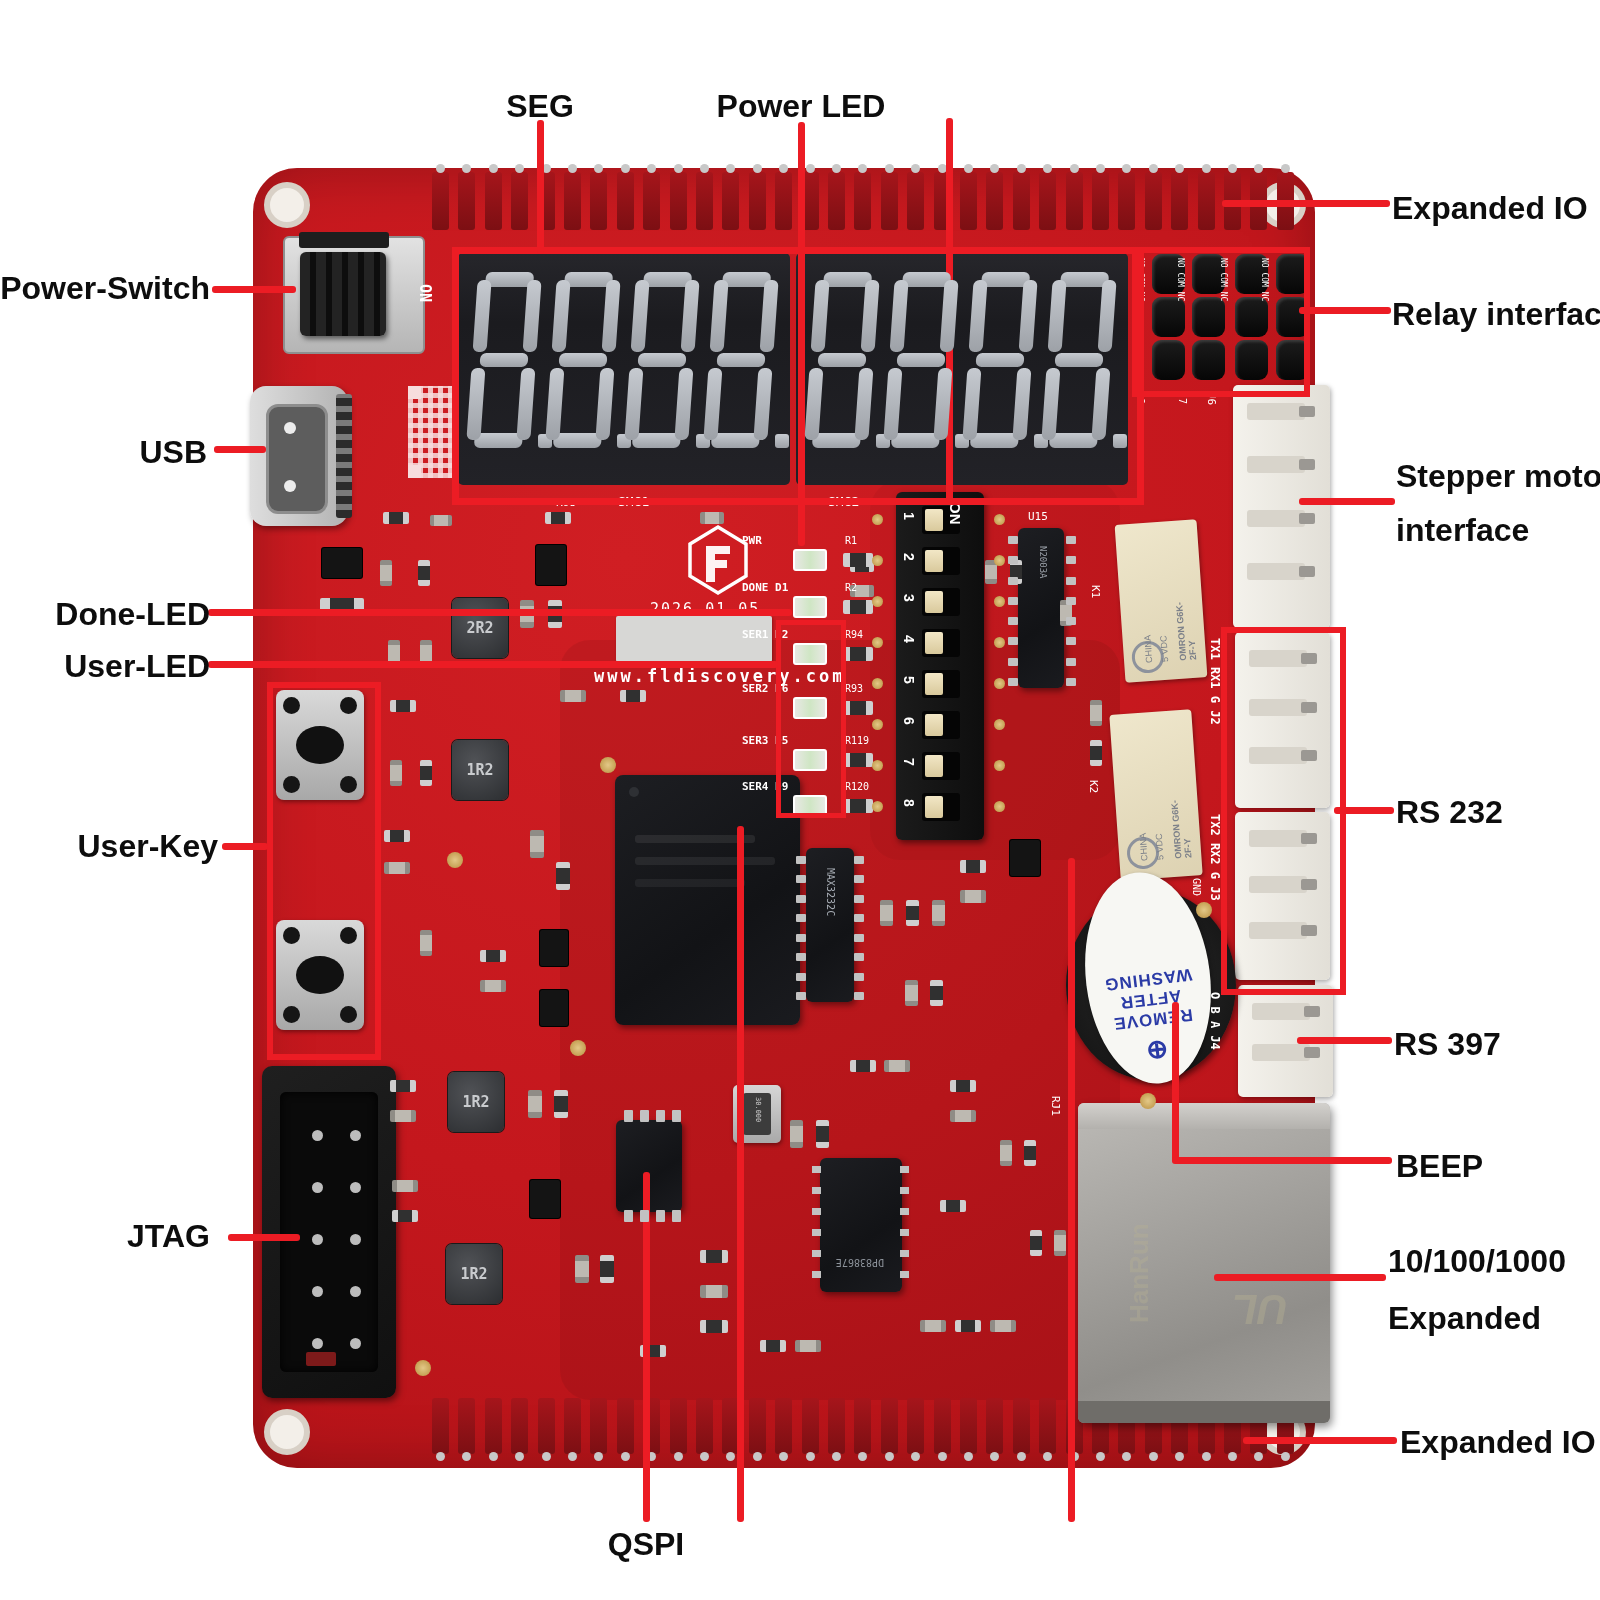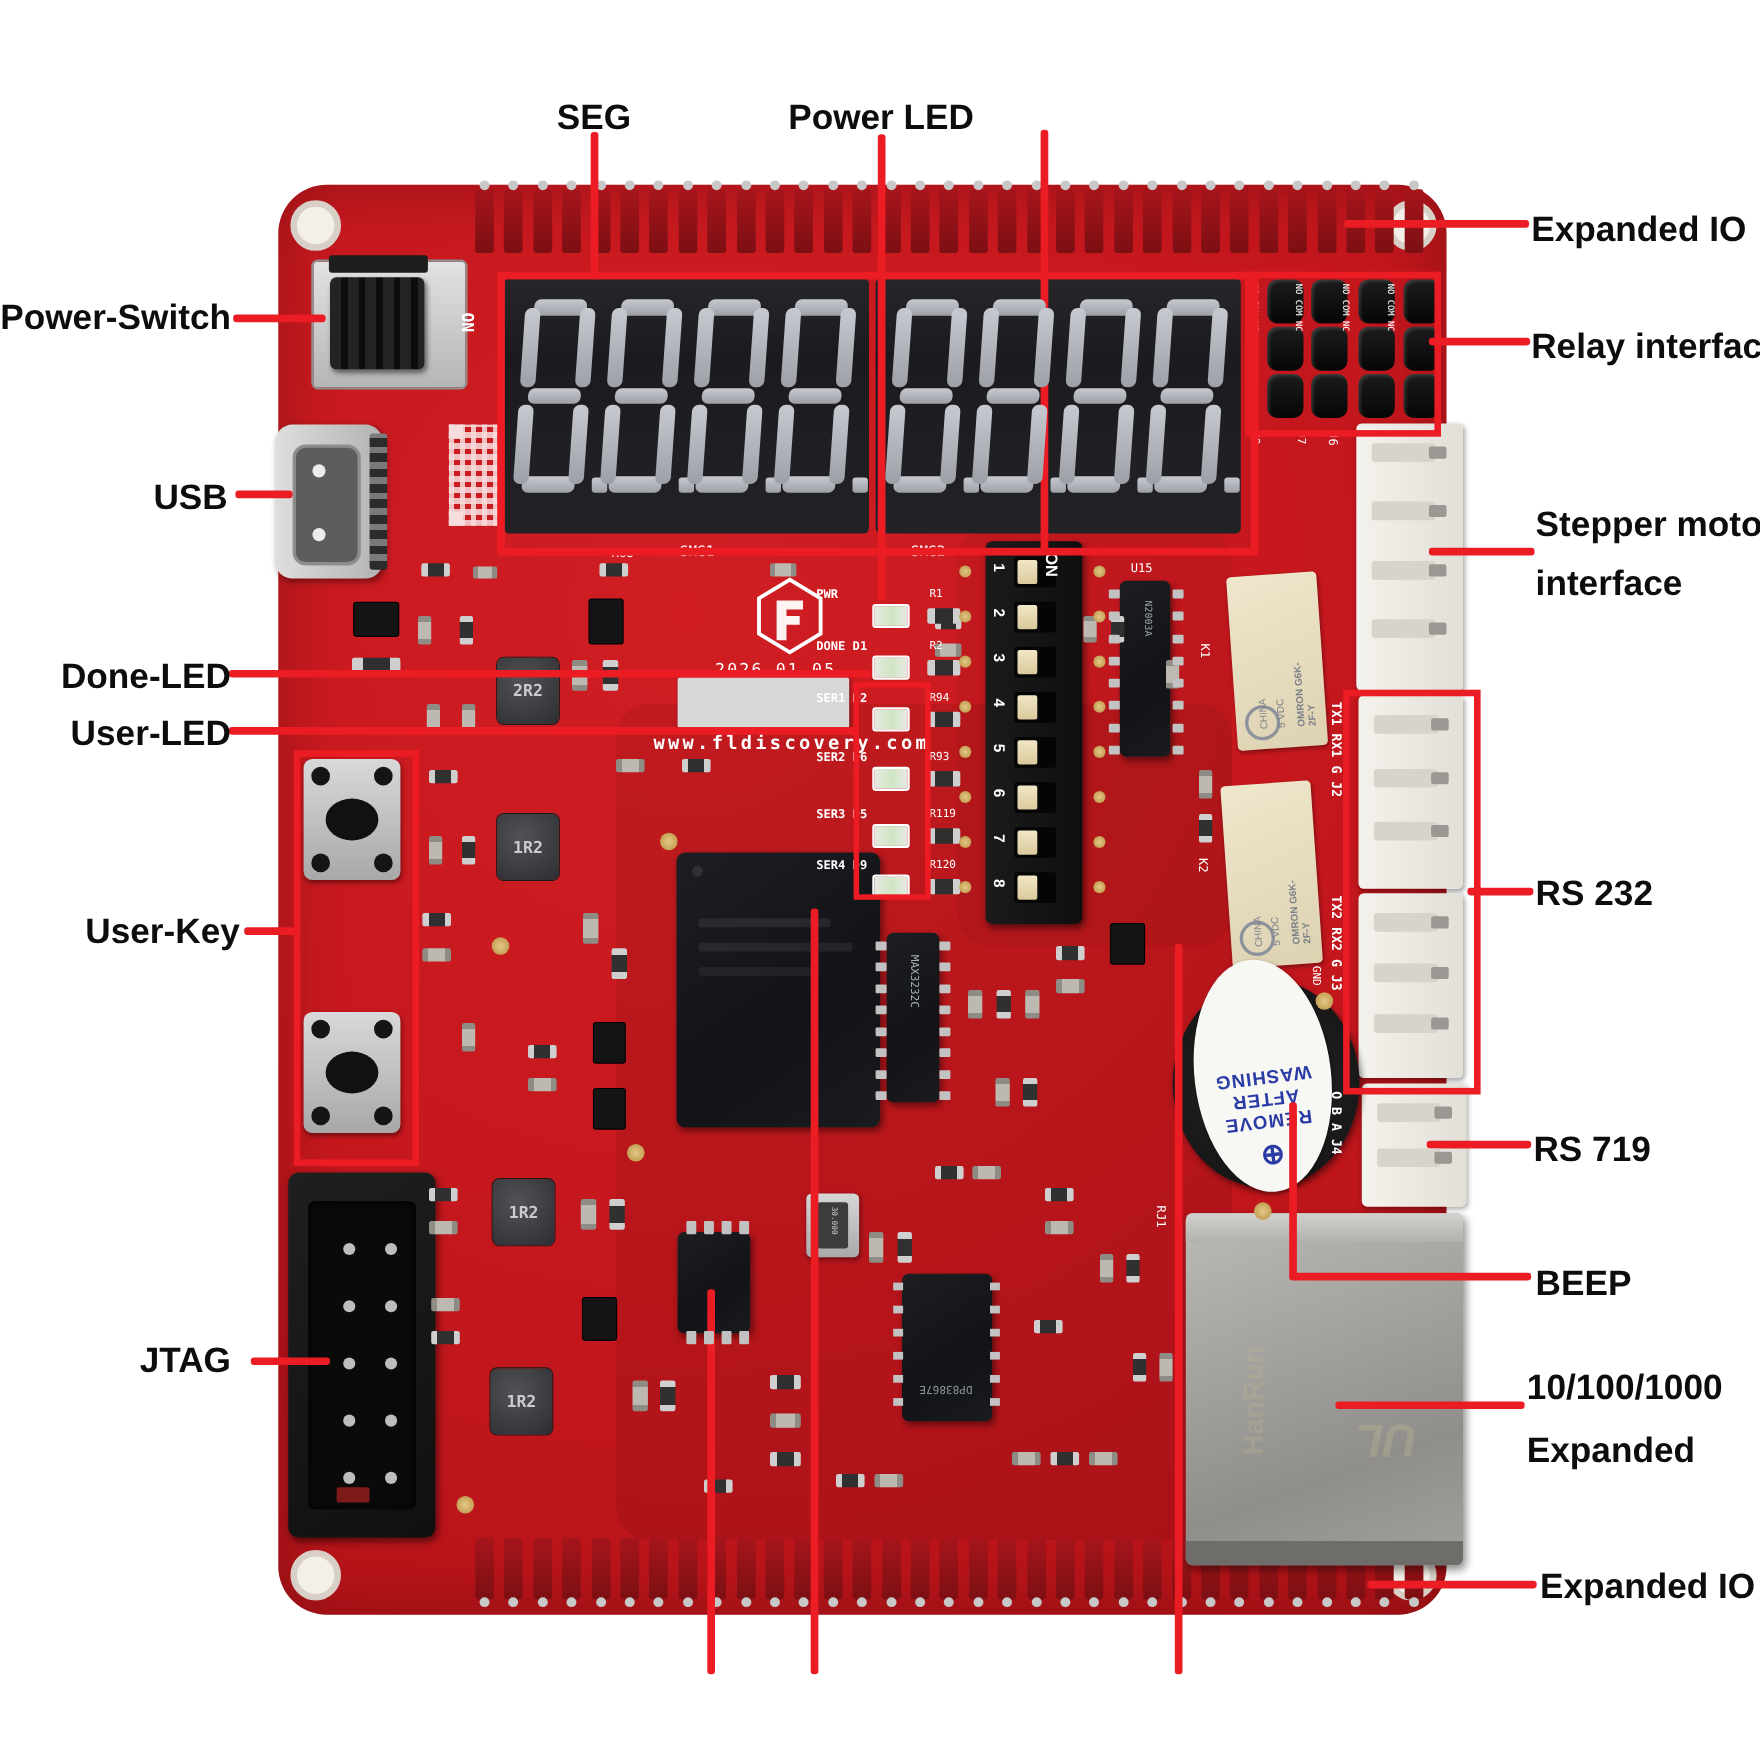"RS 719" div.lbl { text: 719 -> 397 }
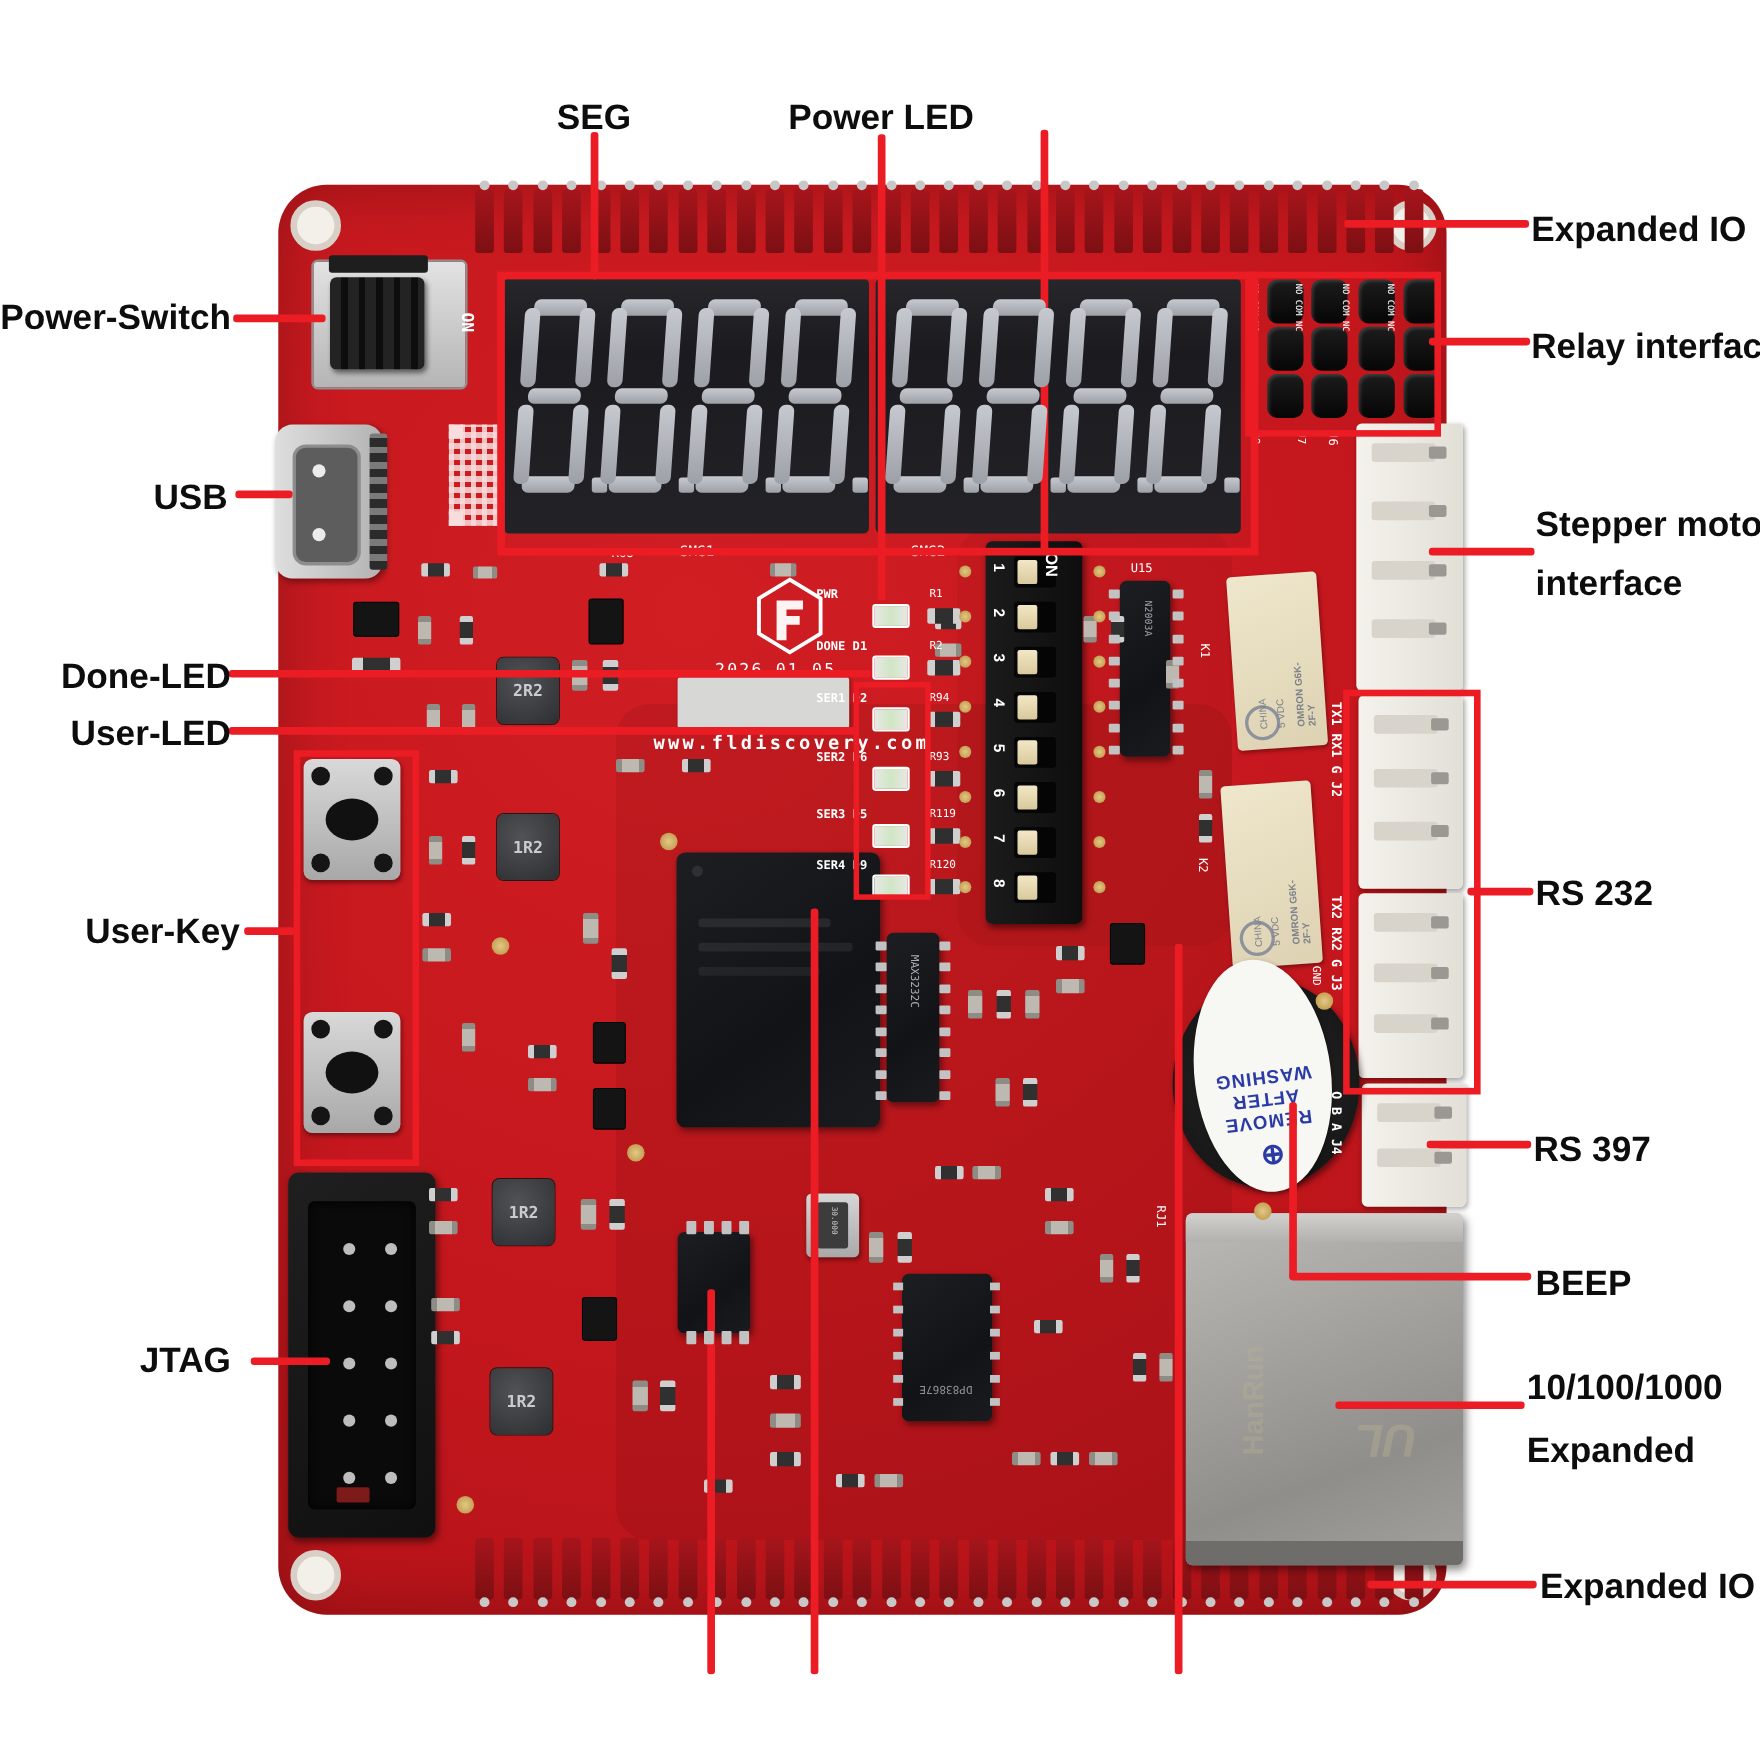"QSPI" div.lbl { html: none -> <div>QSPI</div> }
